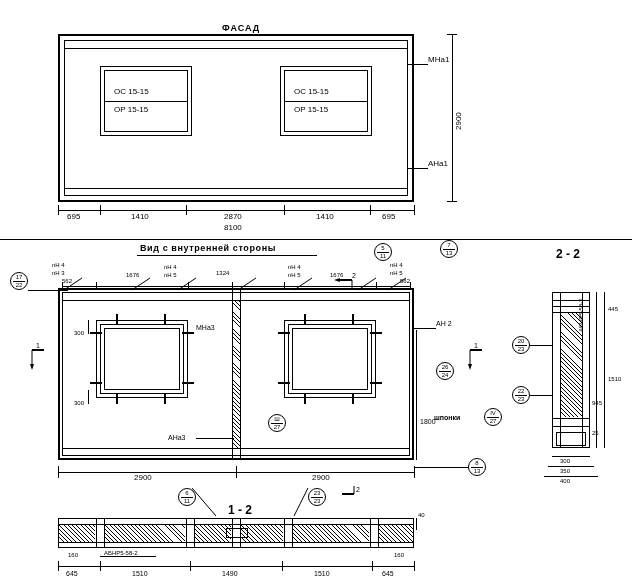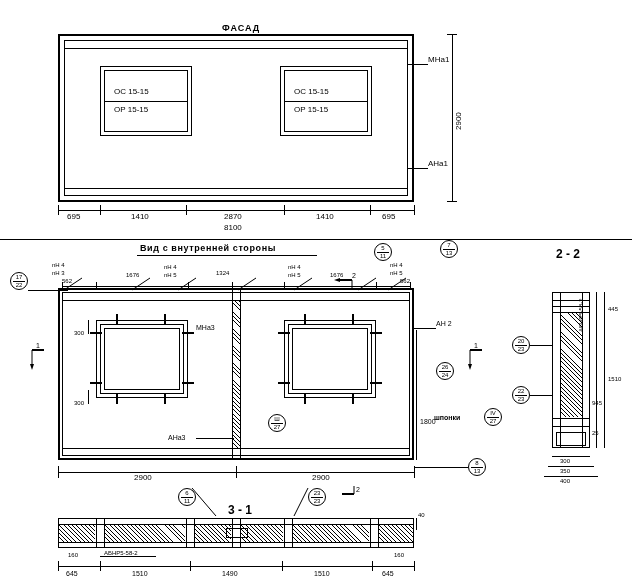"3 - 1" div.txt { text: 3 - 1 -> 1 - 2 }
